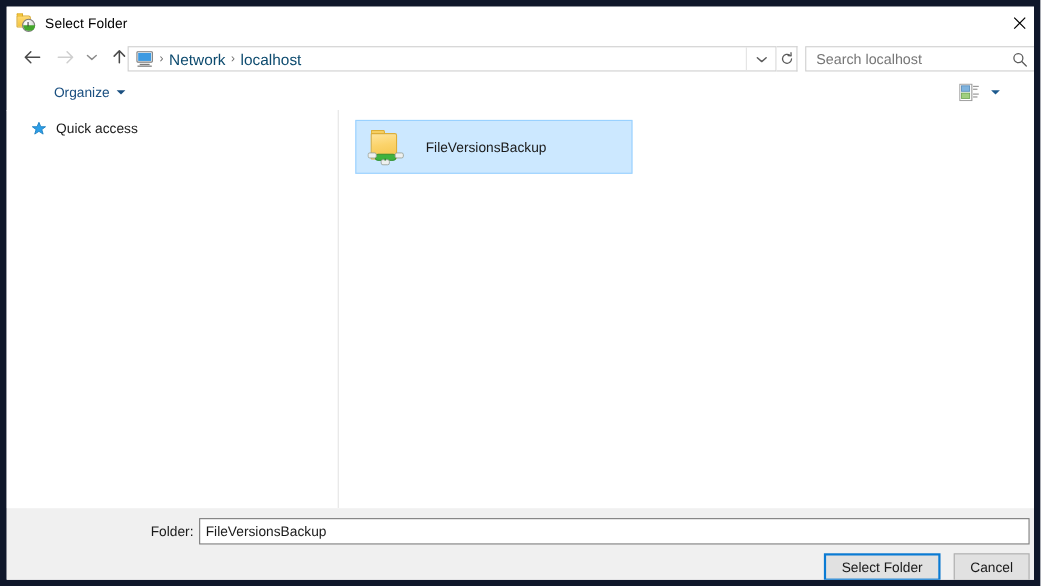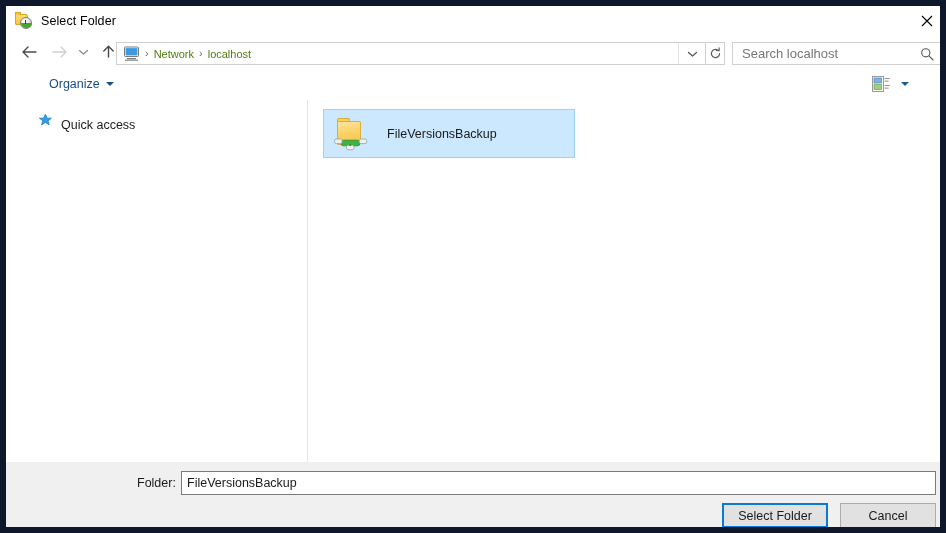"Network" .crumb { color: #4d7c0f -> #0c4a6e; font-size: 11px -> 14px }
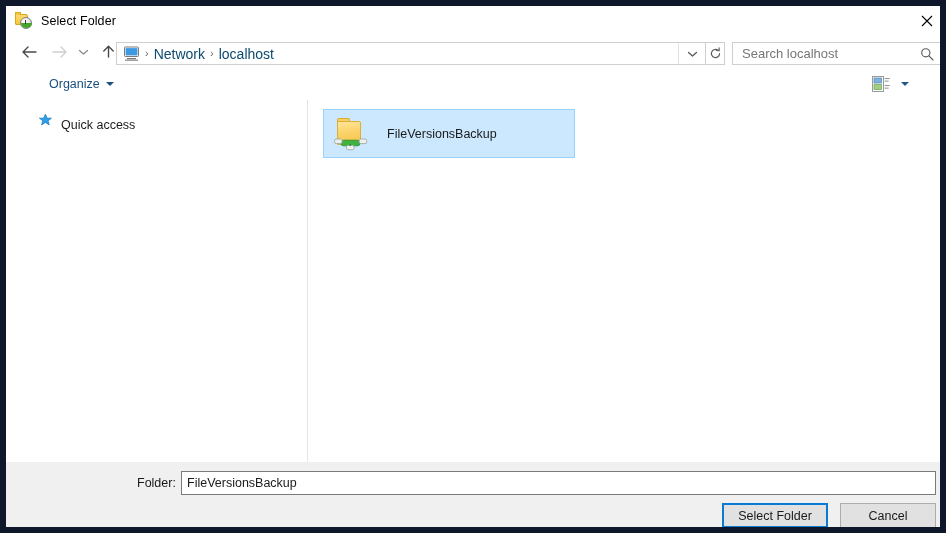"Quick access" .tree-item { align-items: flex-end -> flex-start; padding-left: 32px -> 22px }
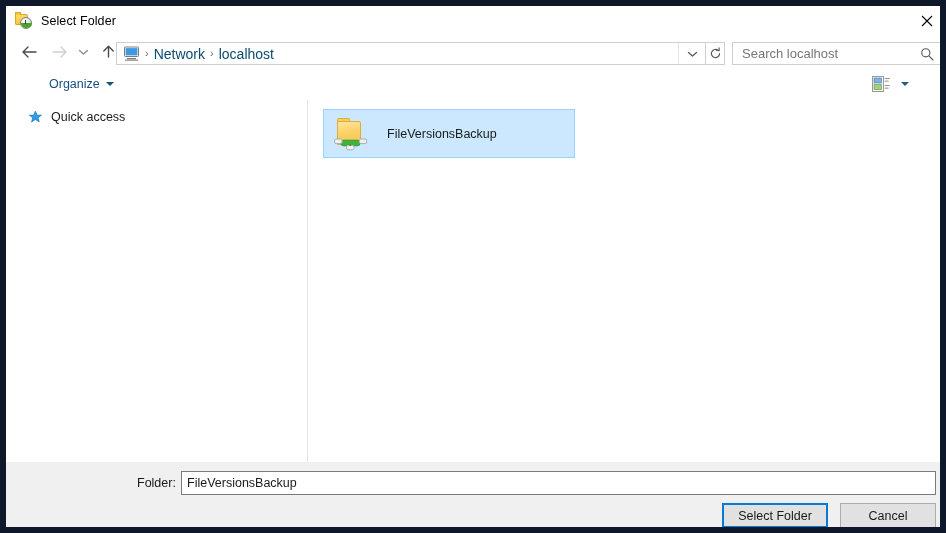"Cancel" .btn.secondary { width: 96px -> 69px }
